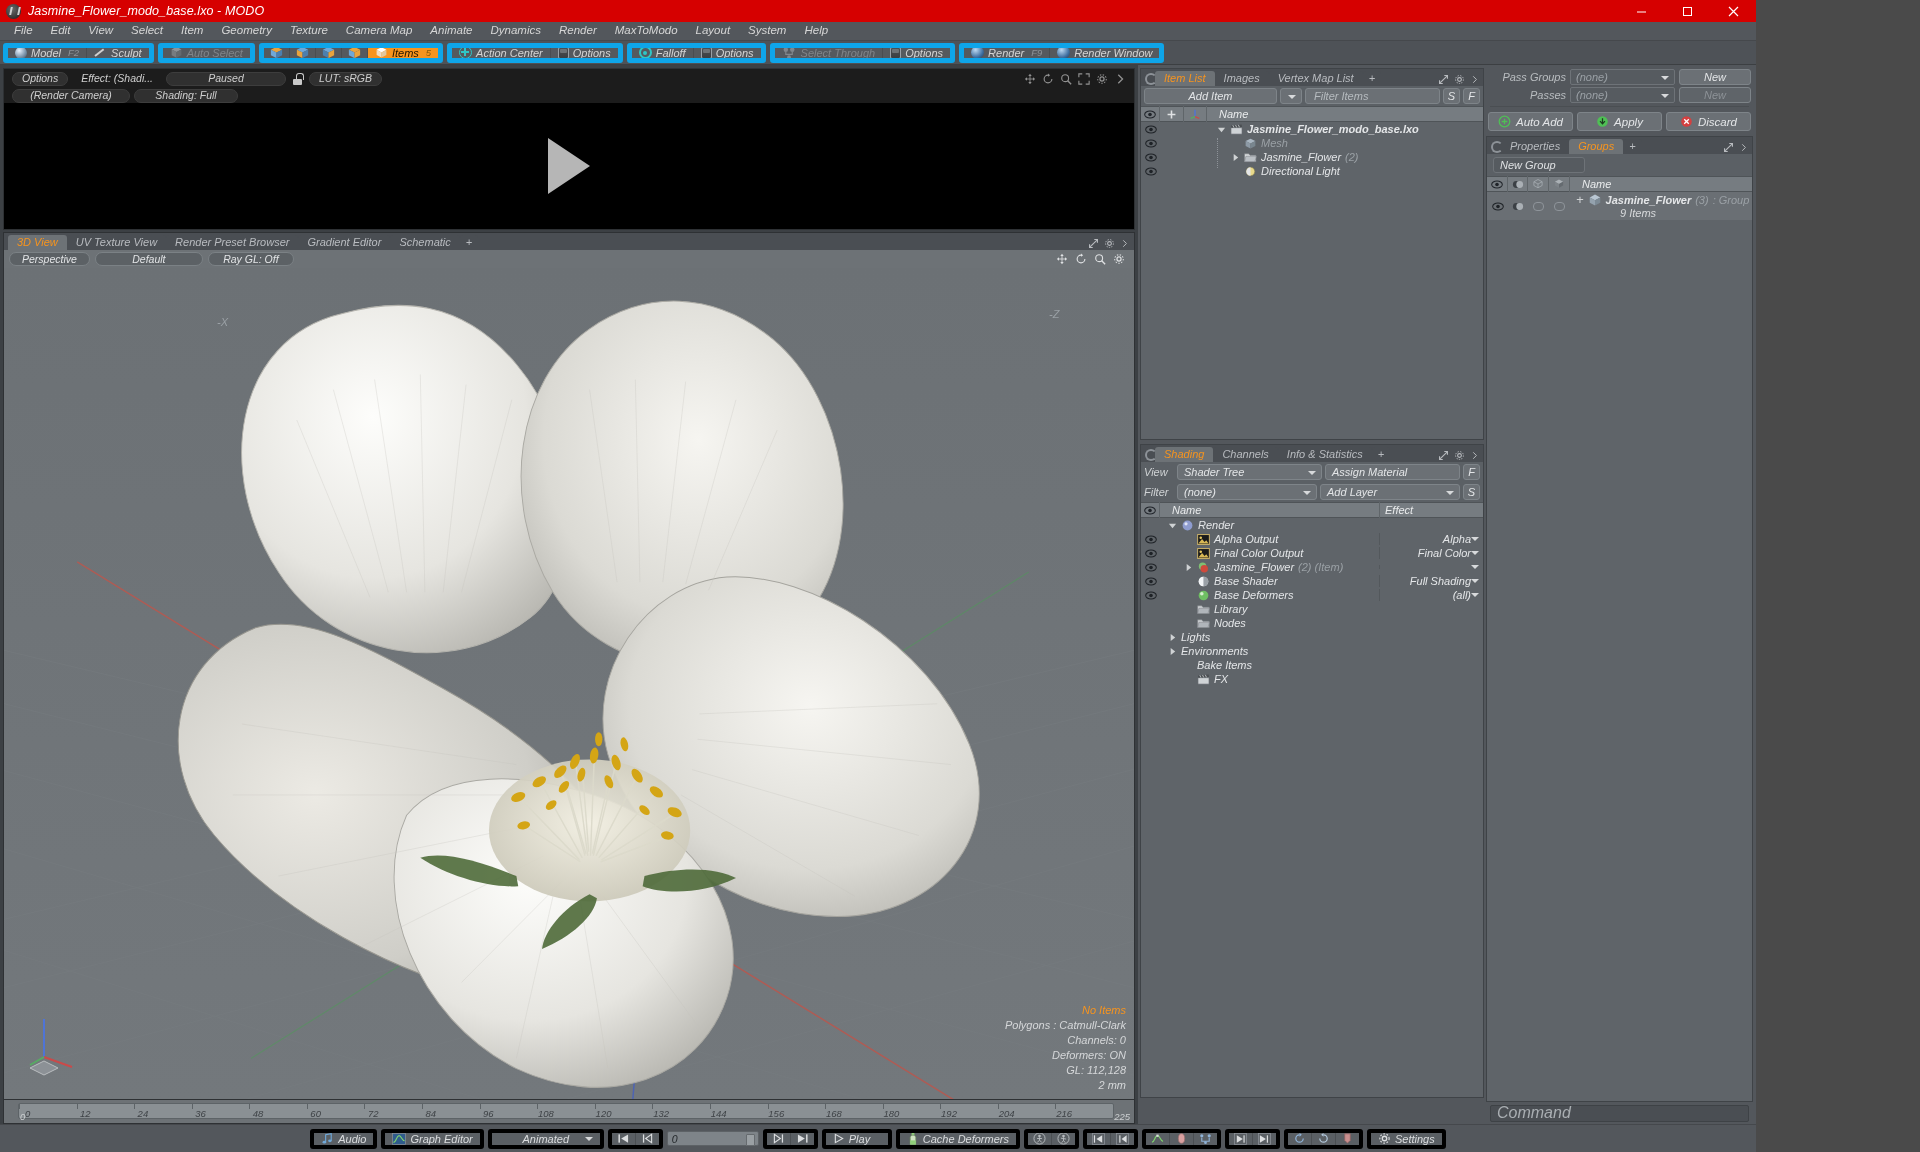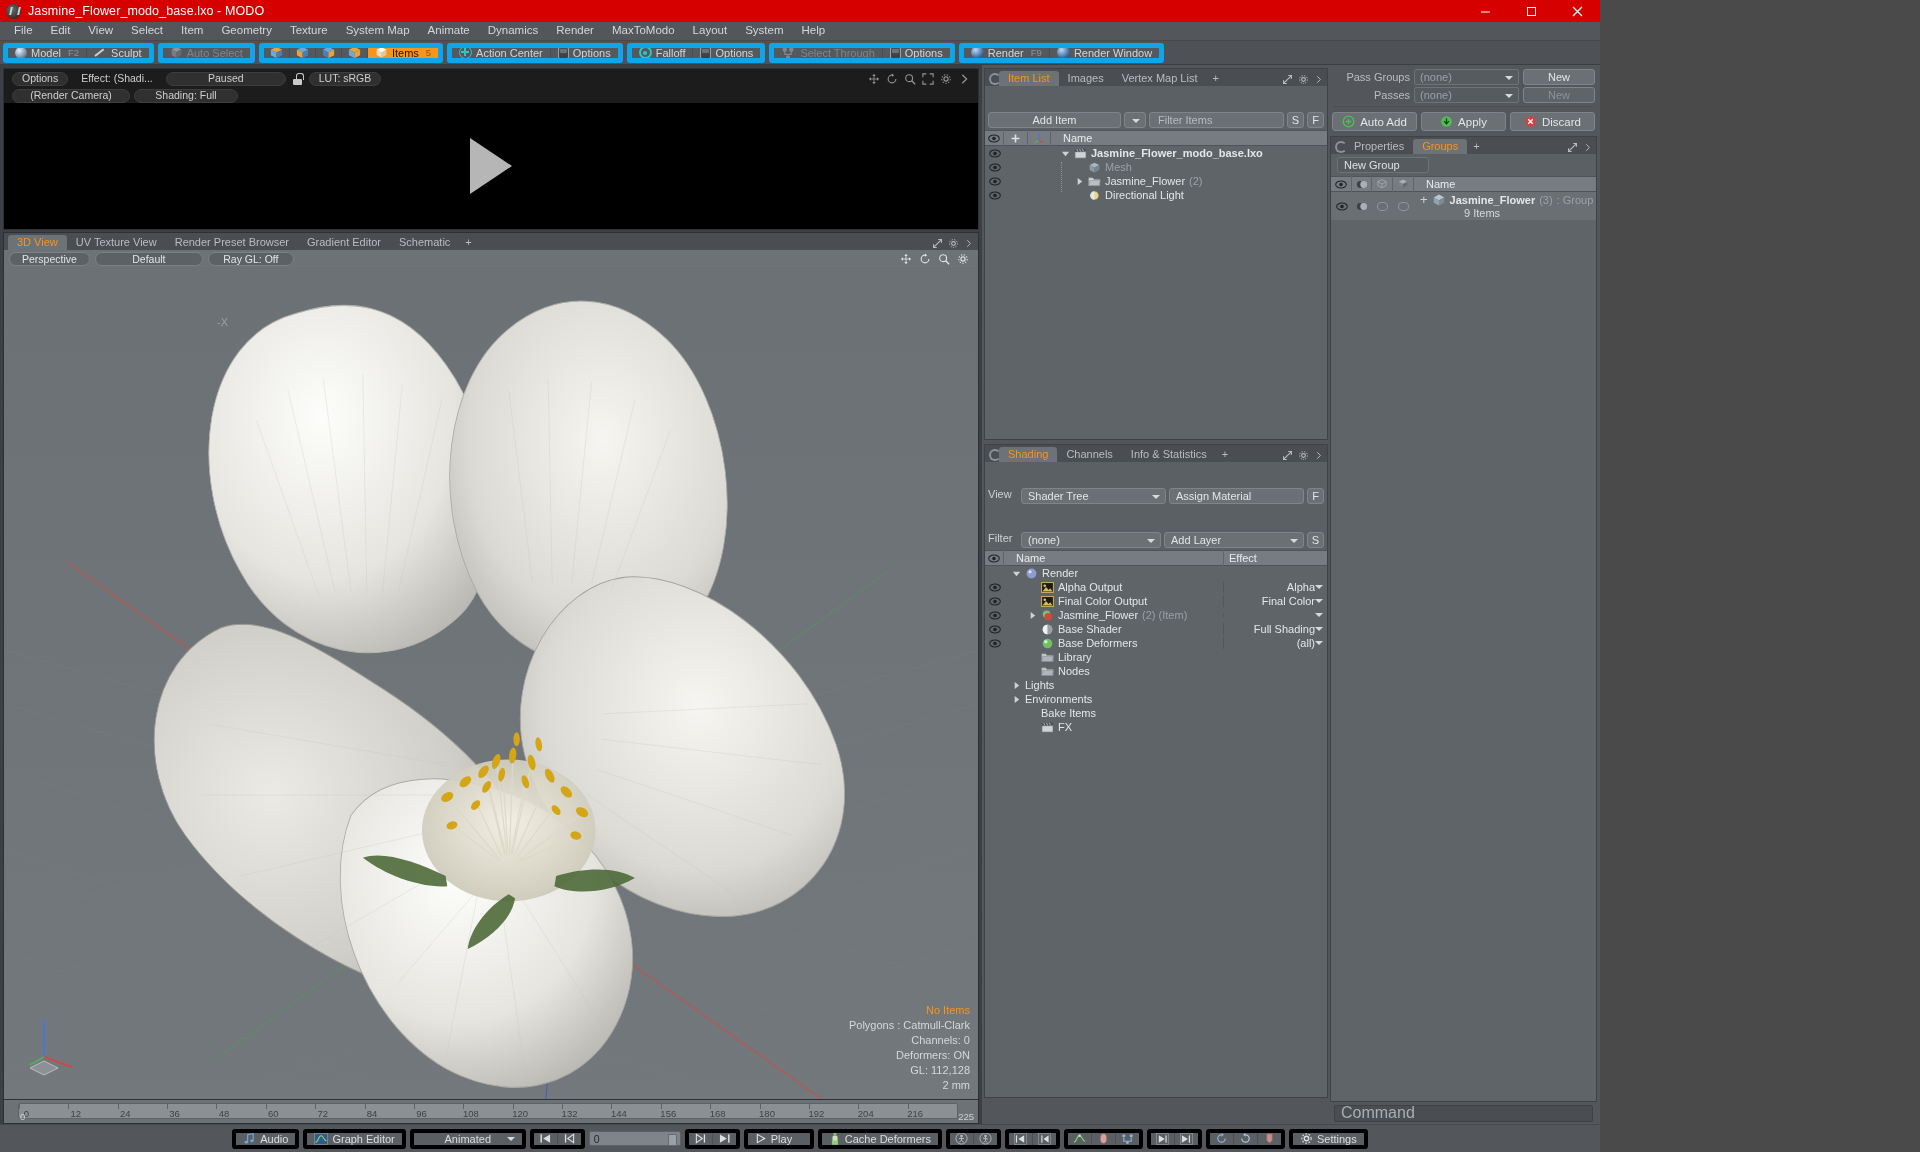"Jasmine_Flower_modo_base.lxo - MODO" .app { font-style: none -> italic; width: 1600px -> 1756px }
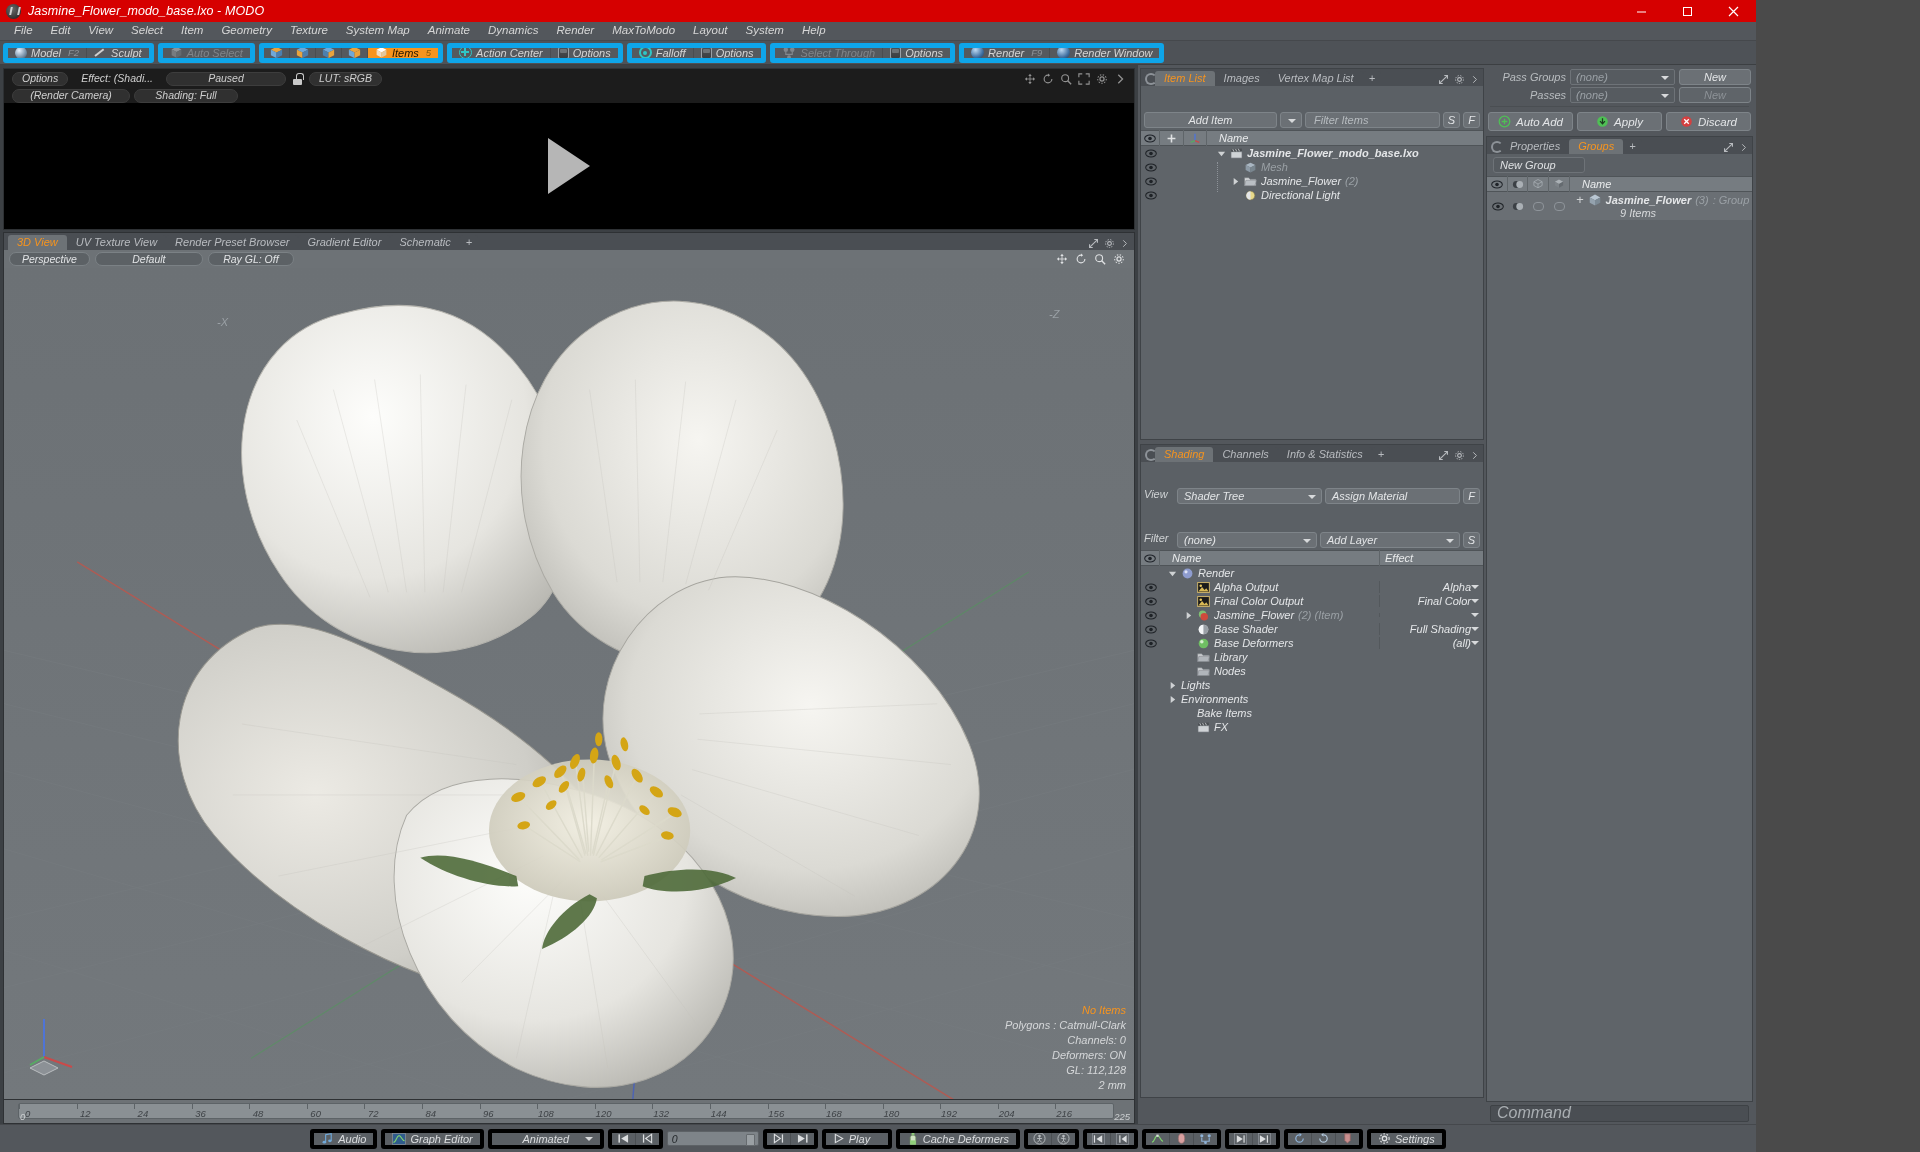"System Map" div.menu-item { text: System -> Camera }
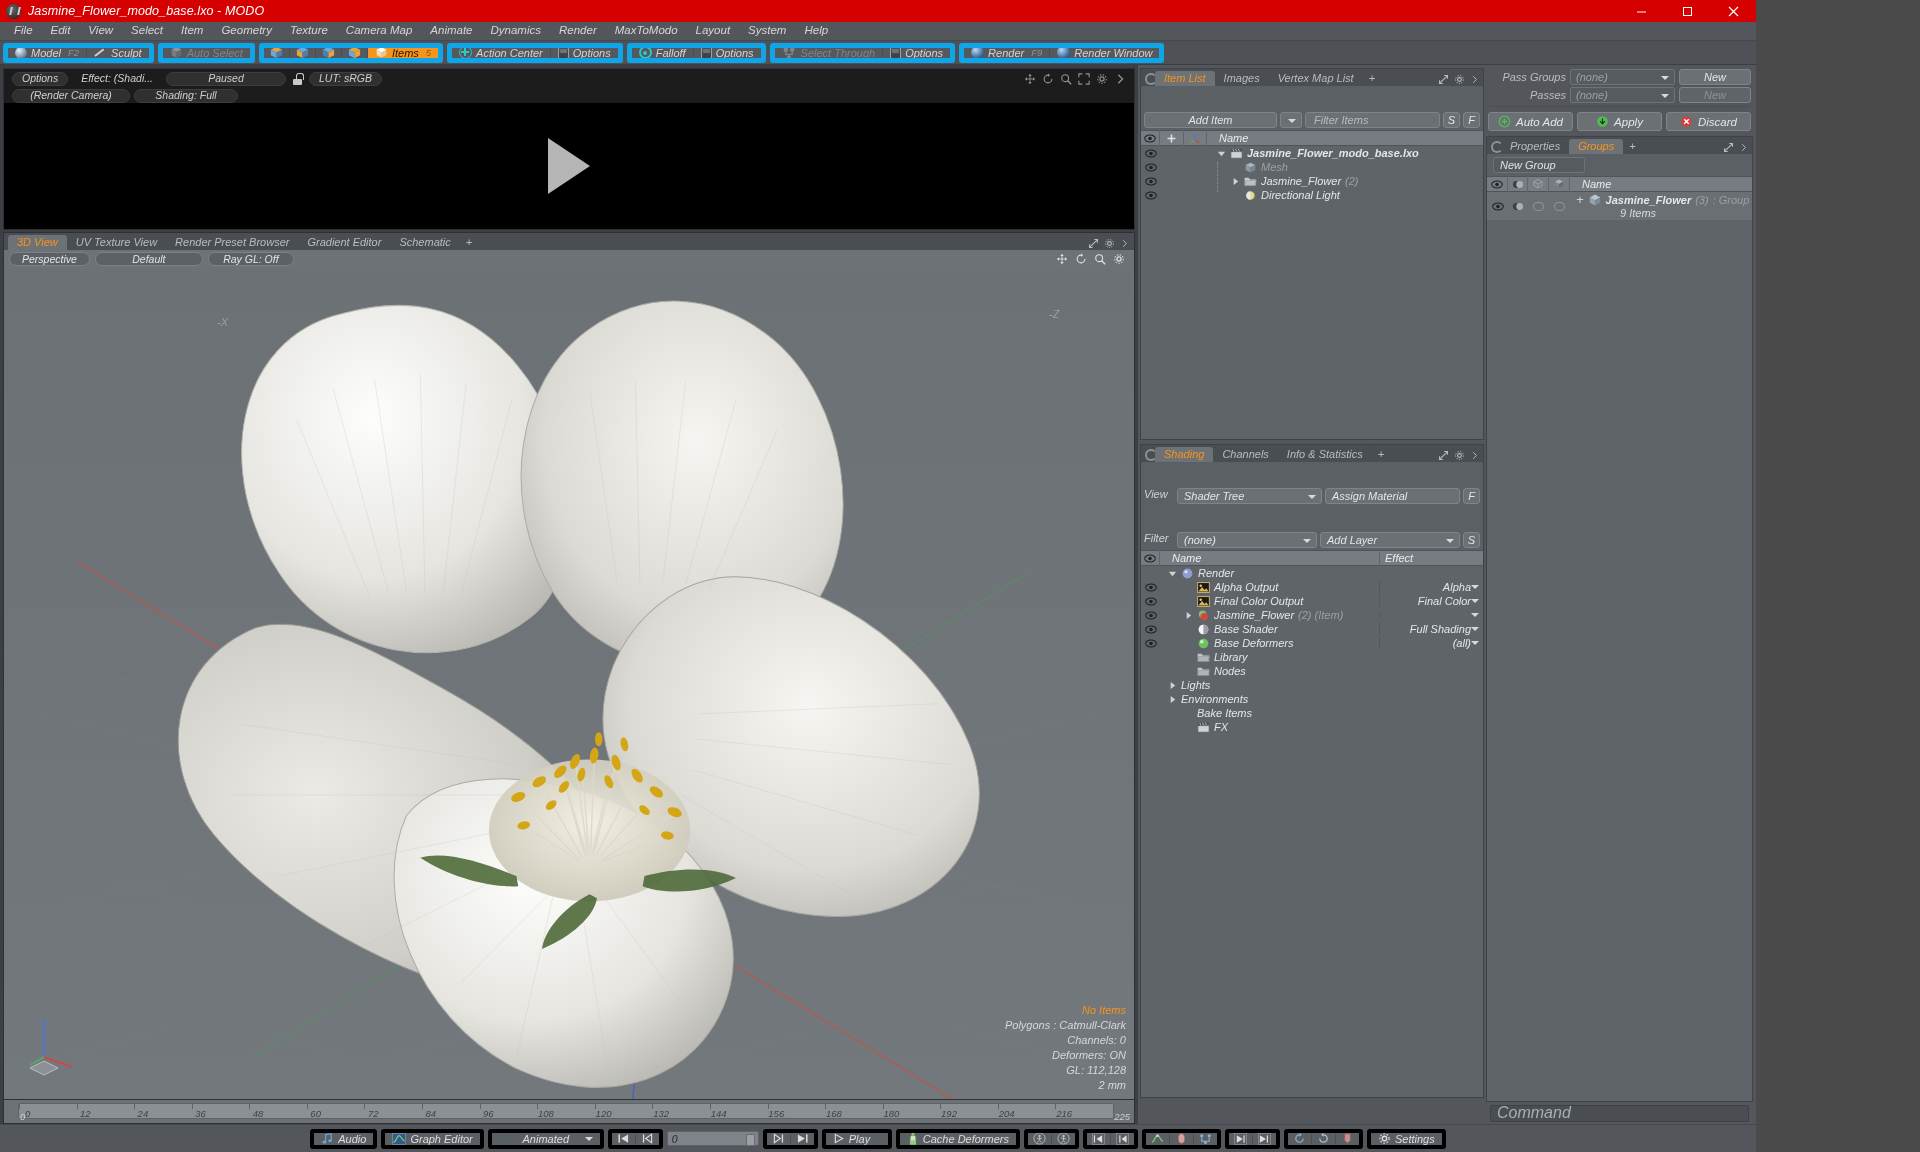"Add Item" .ctrlrow { align-items: none -> center; margin-top: 24px -> none }
